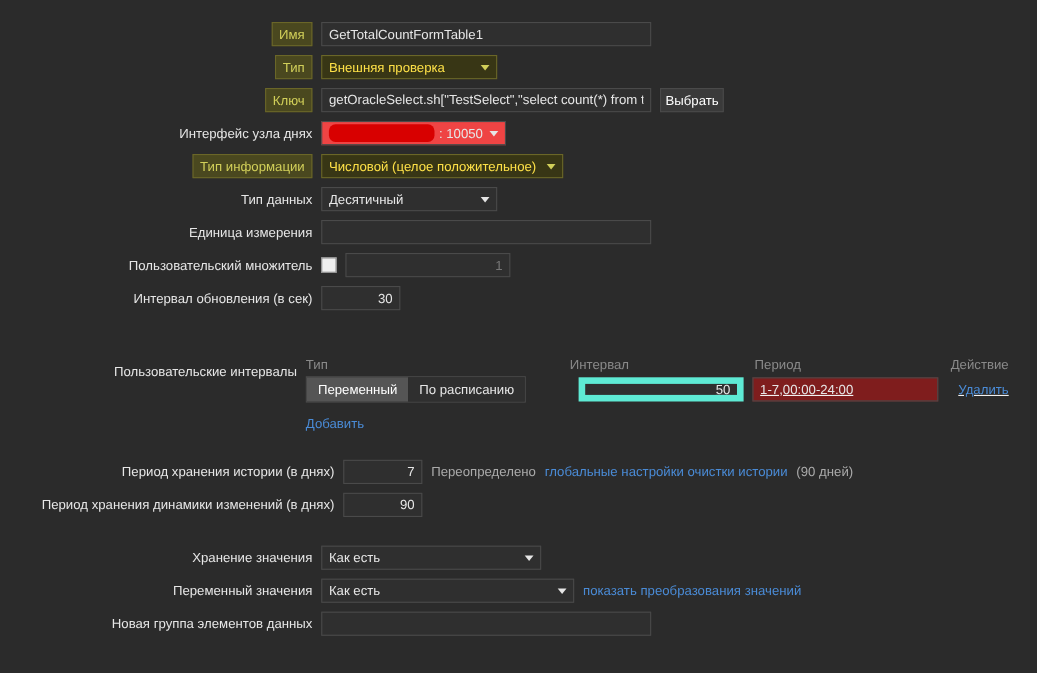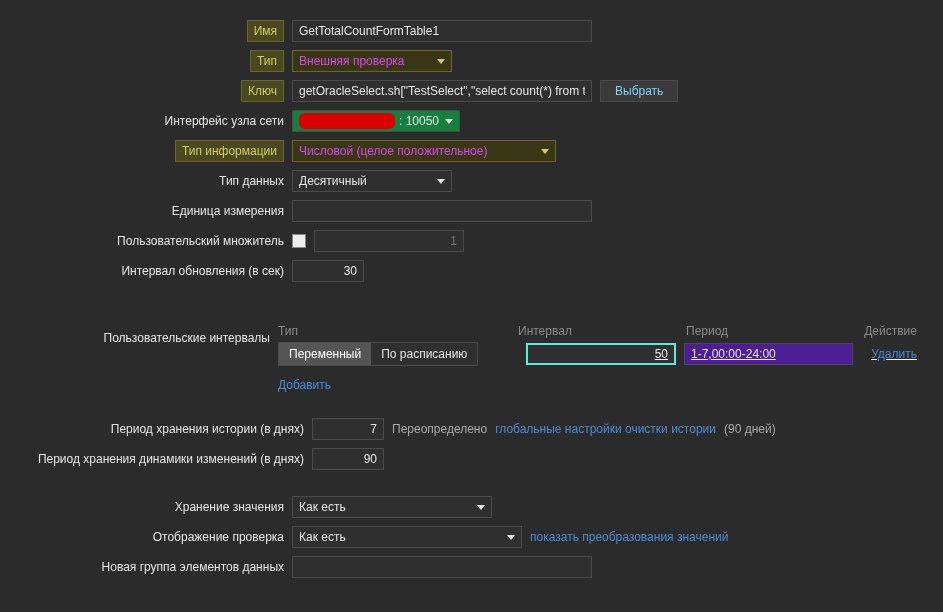"Внешняя проверка" .select.hl-sel { color: #d946ef -> #fde047 }
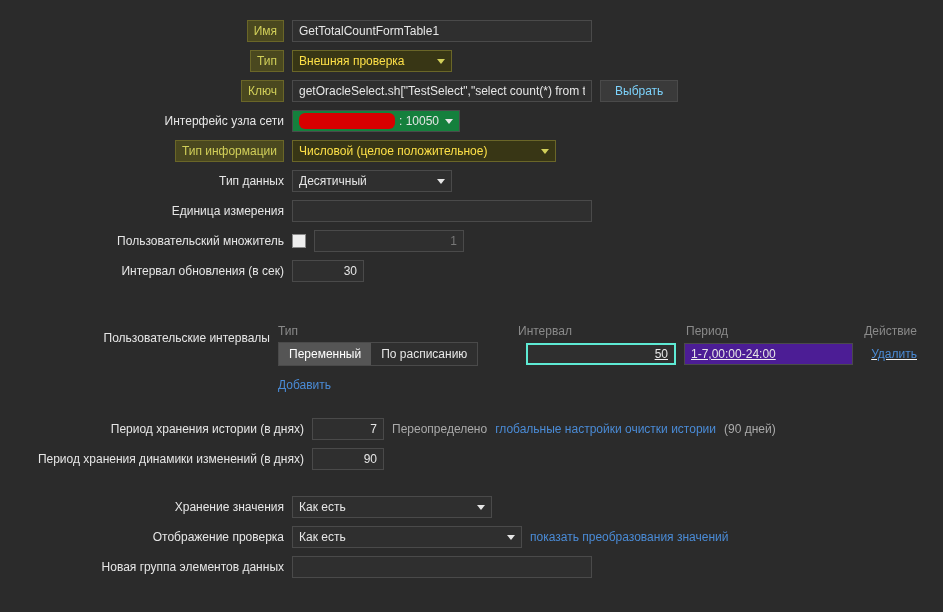"Выбрать" .btn-disabled { color: #7dd3fc -> #ffffff; padding: 0 14px -> 0 4px }
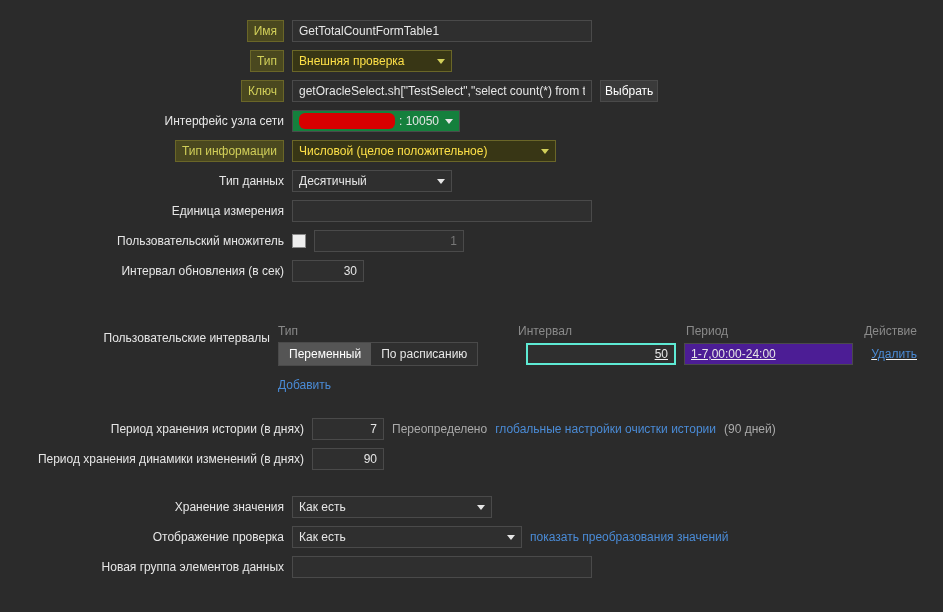"Интерфейс узла сети" div.label { text: сети -> днях }
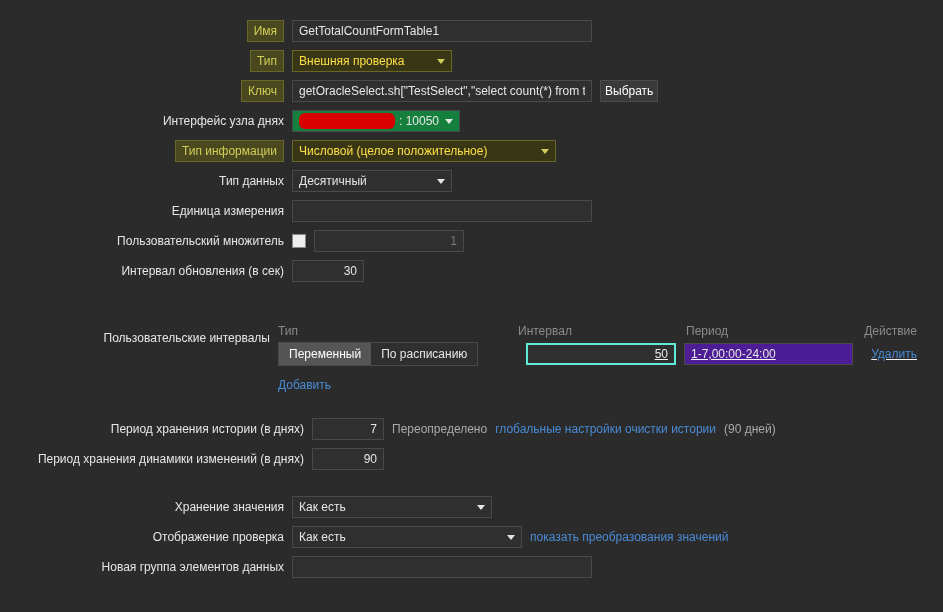": 10050" .iface-sel { background: #15803d -> #ef4444 }
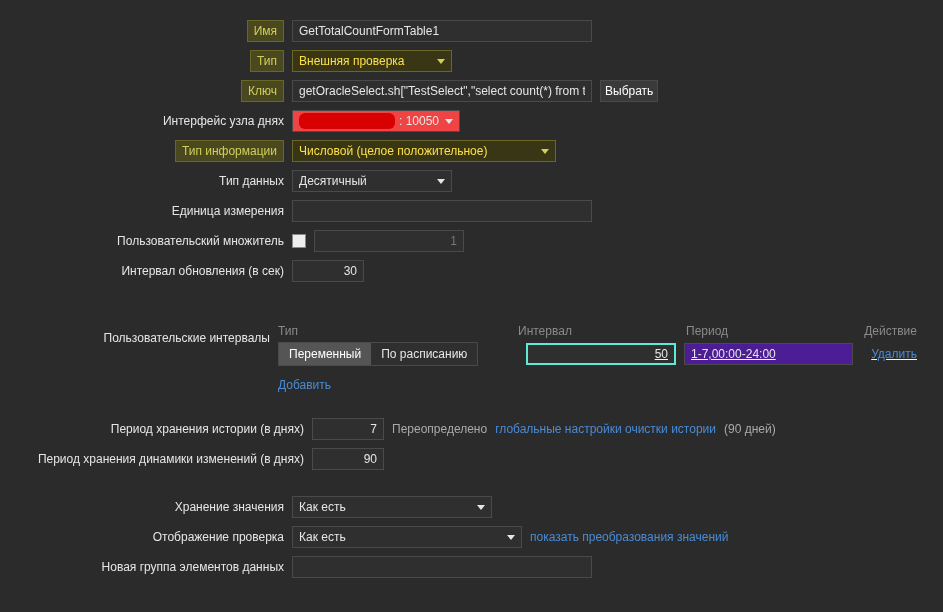"Числовой (целое положительное)" div.select { width: 264px -> 220px }
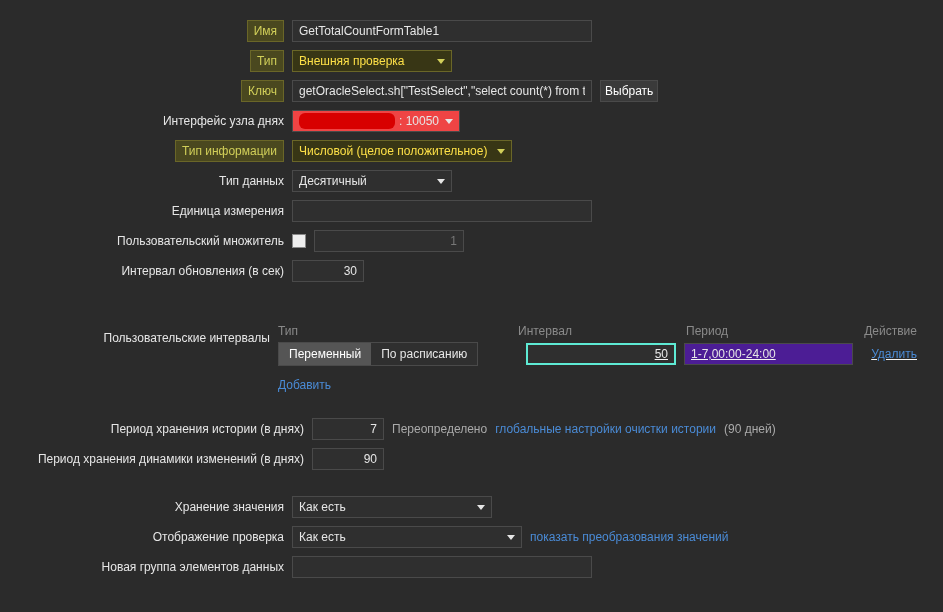"50" .int-num { border: 2px solid #5eead4 -> 6px solid #5eead4 }
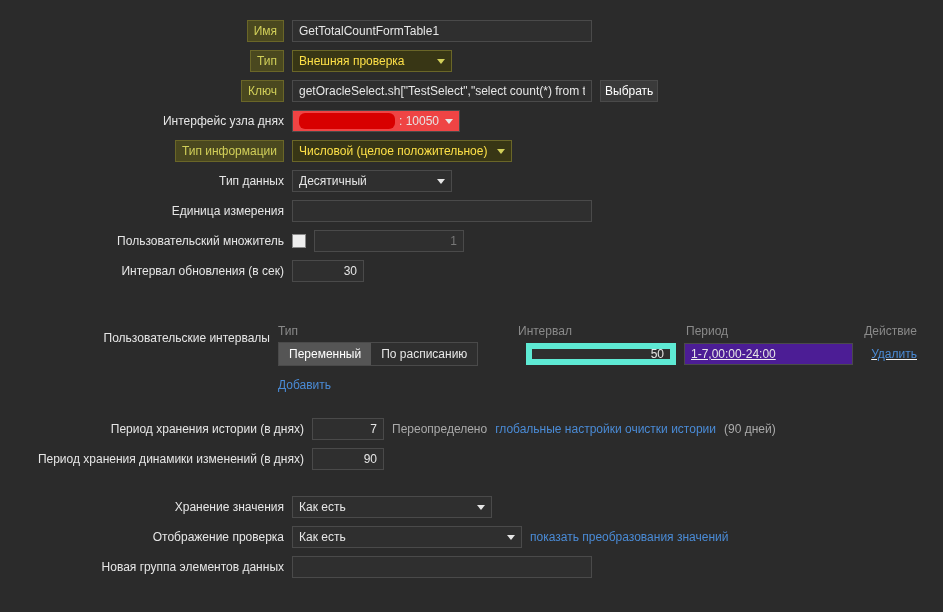"1-7,00:00-24:00" .int-period { background: #4c1d95 -> #7f1d1d }
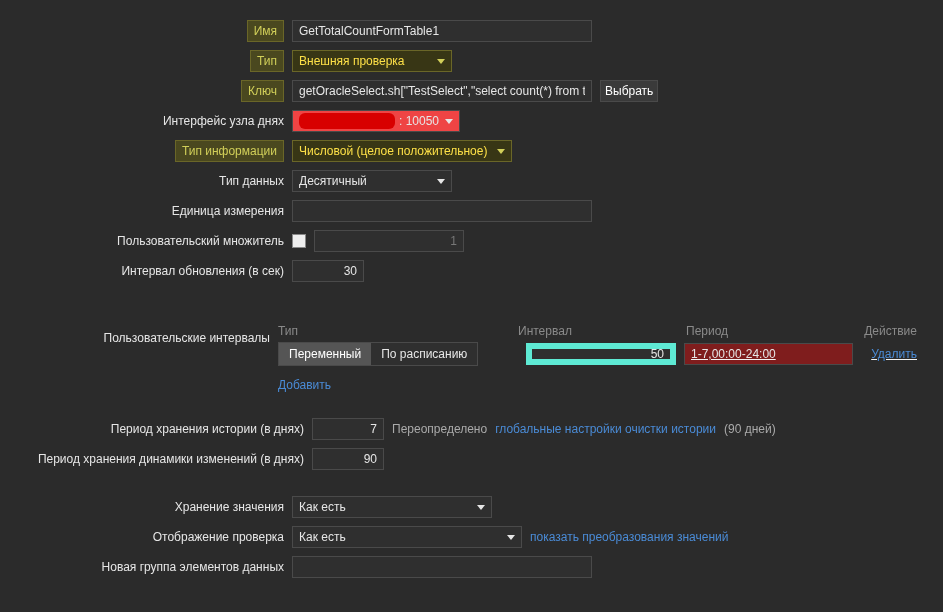"Отображение проверка" div.label { text: Отображение проверка -> Переменный значения }
